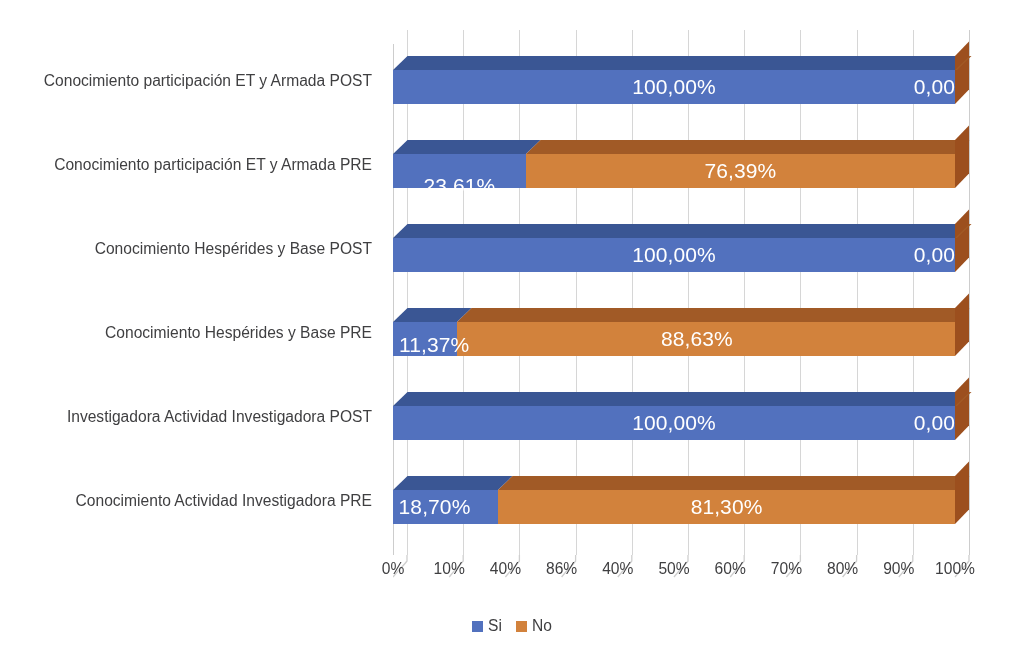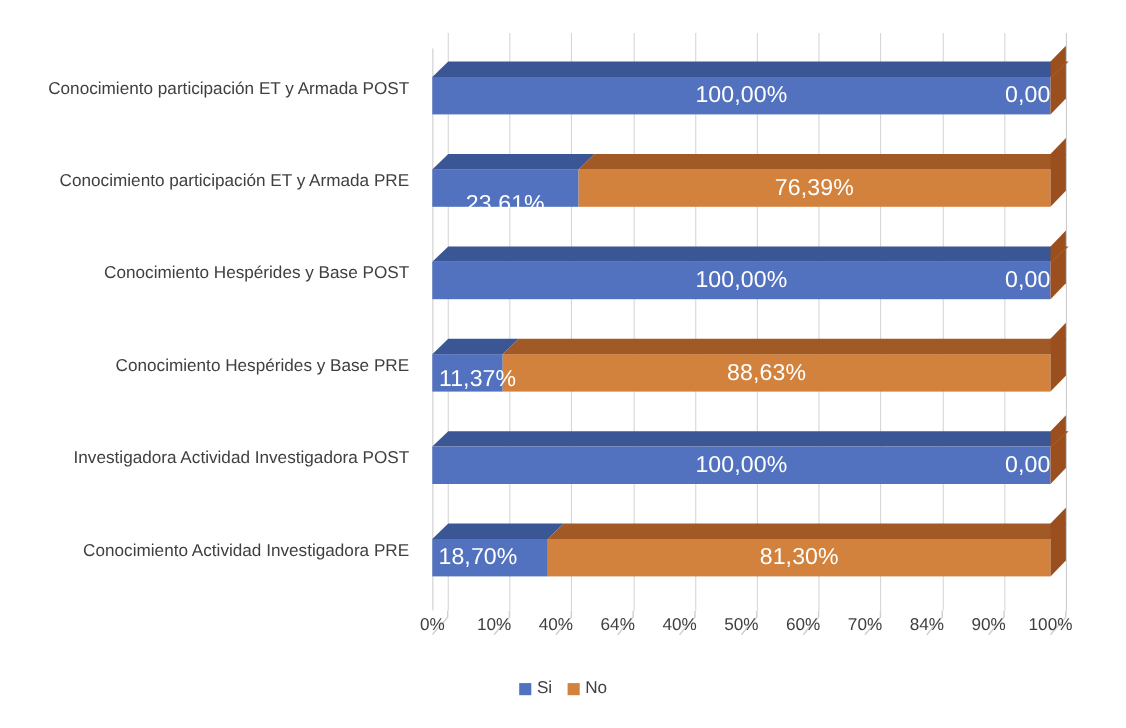"64%" div.x-tick { text: 64% -> 86% }
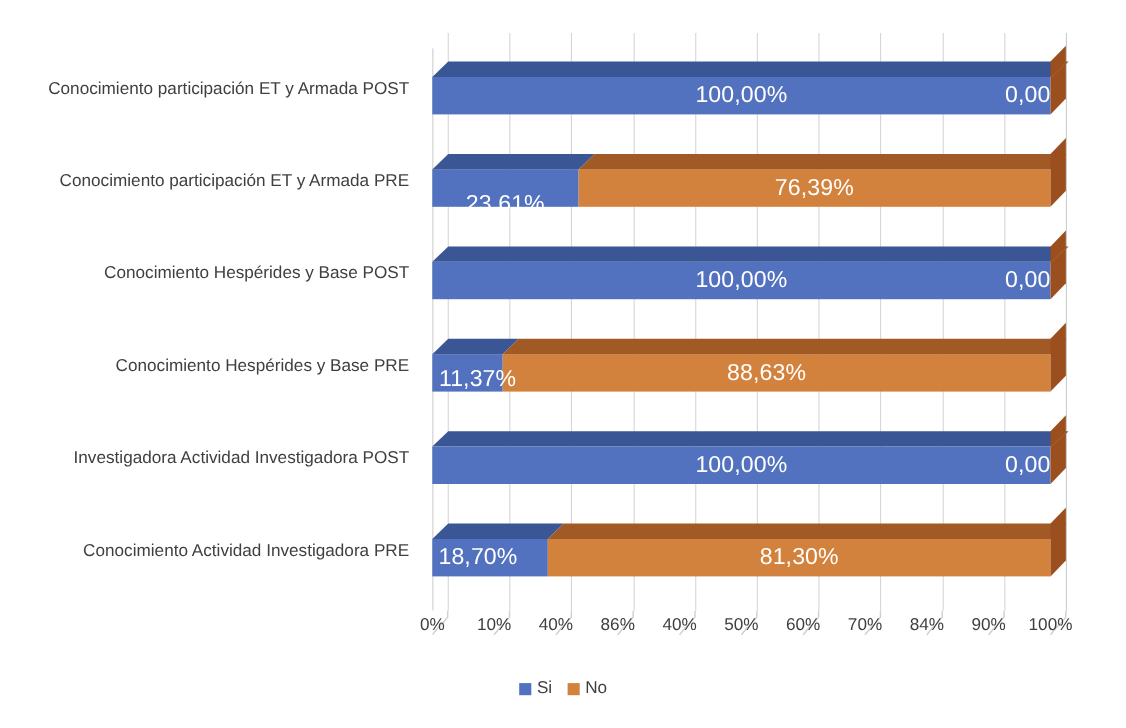"84%" div.x-tick { text: 84% -> 80% }
